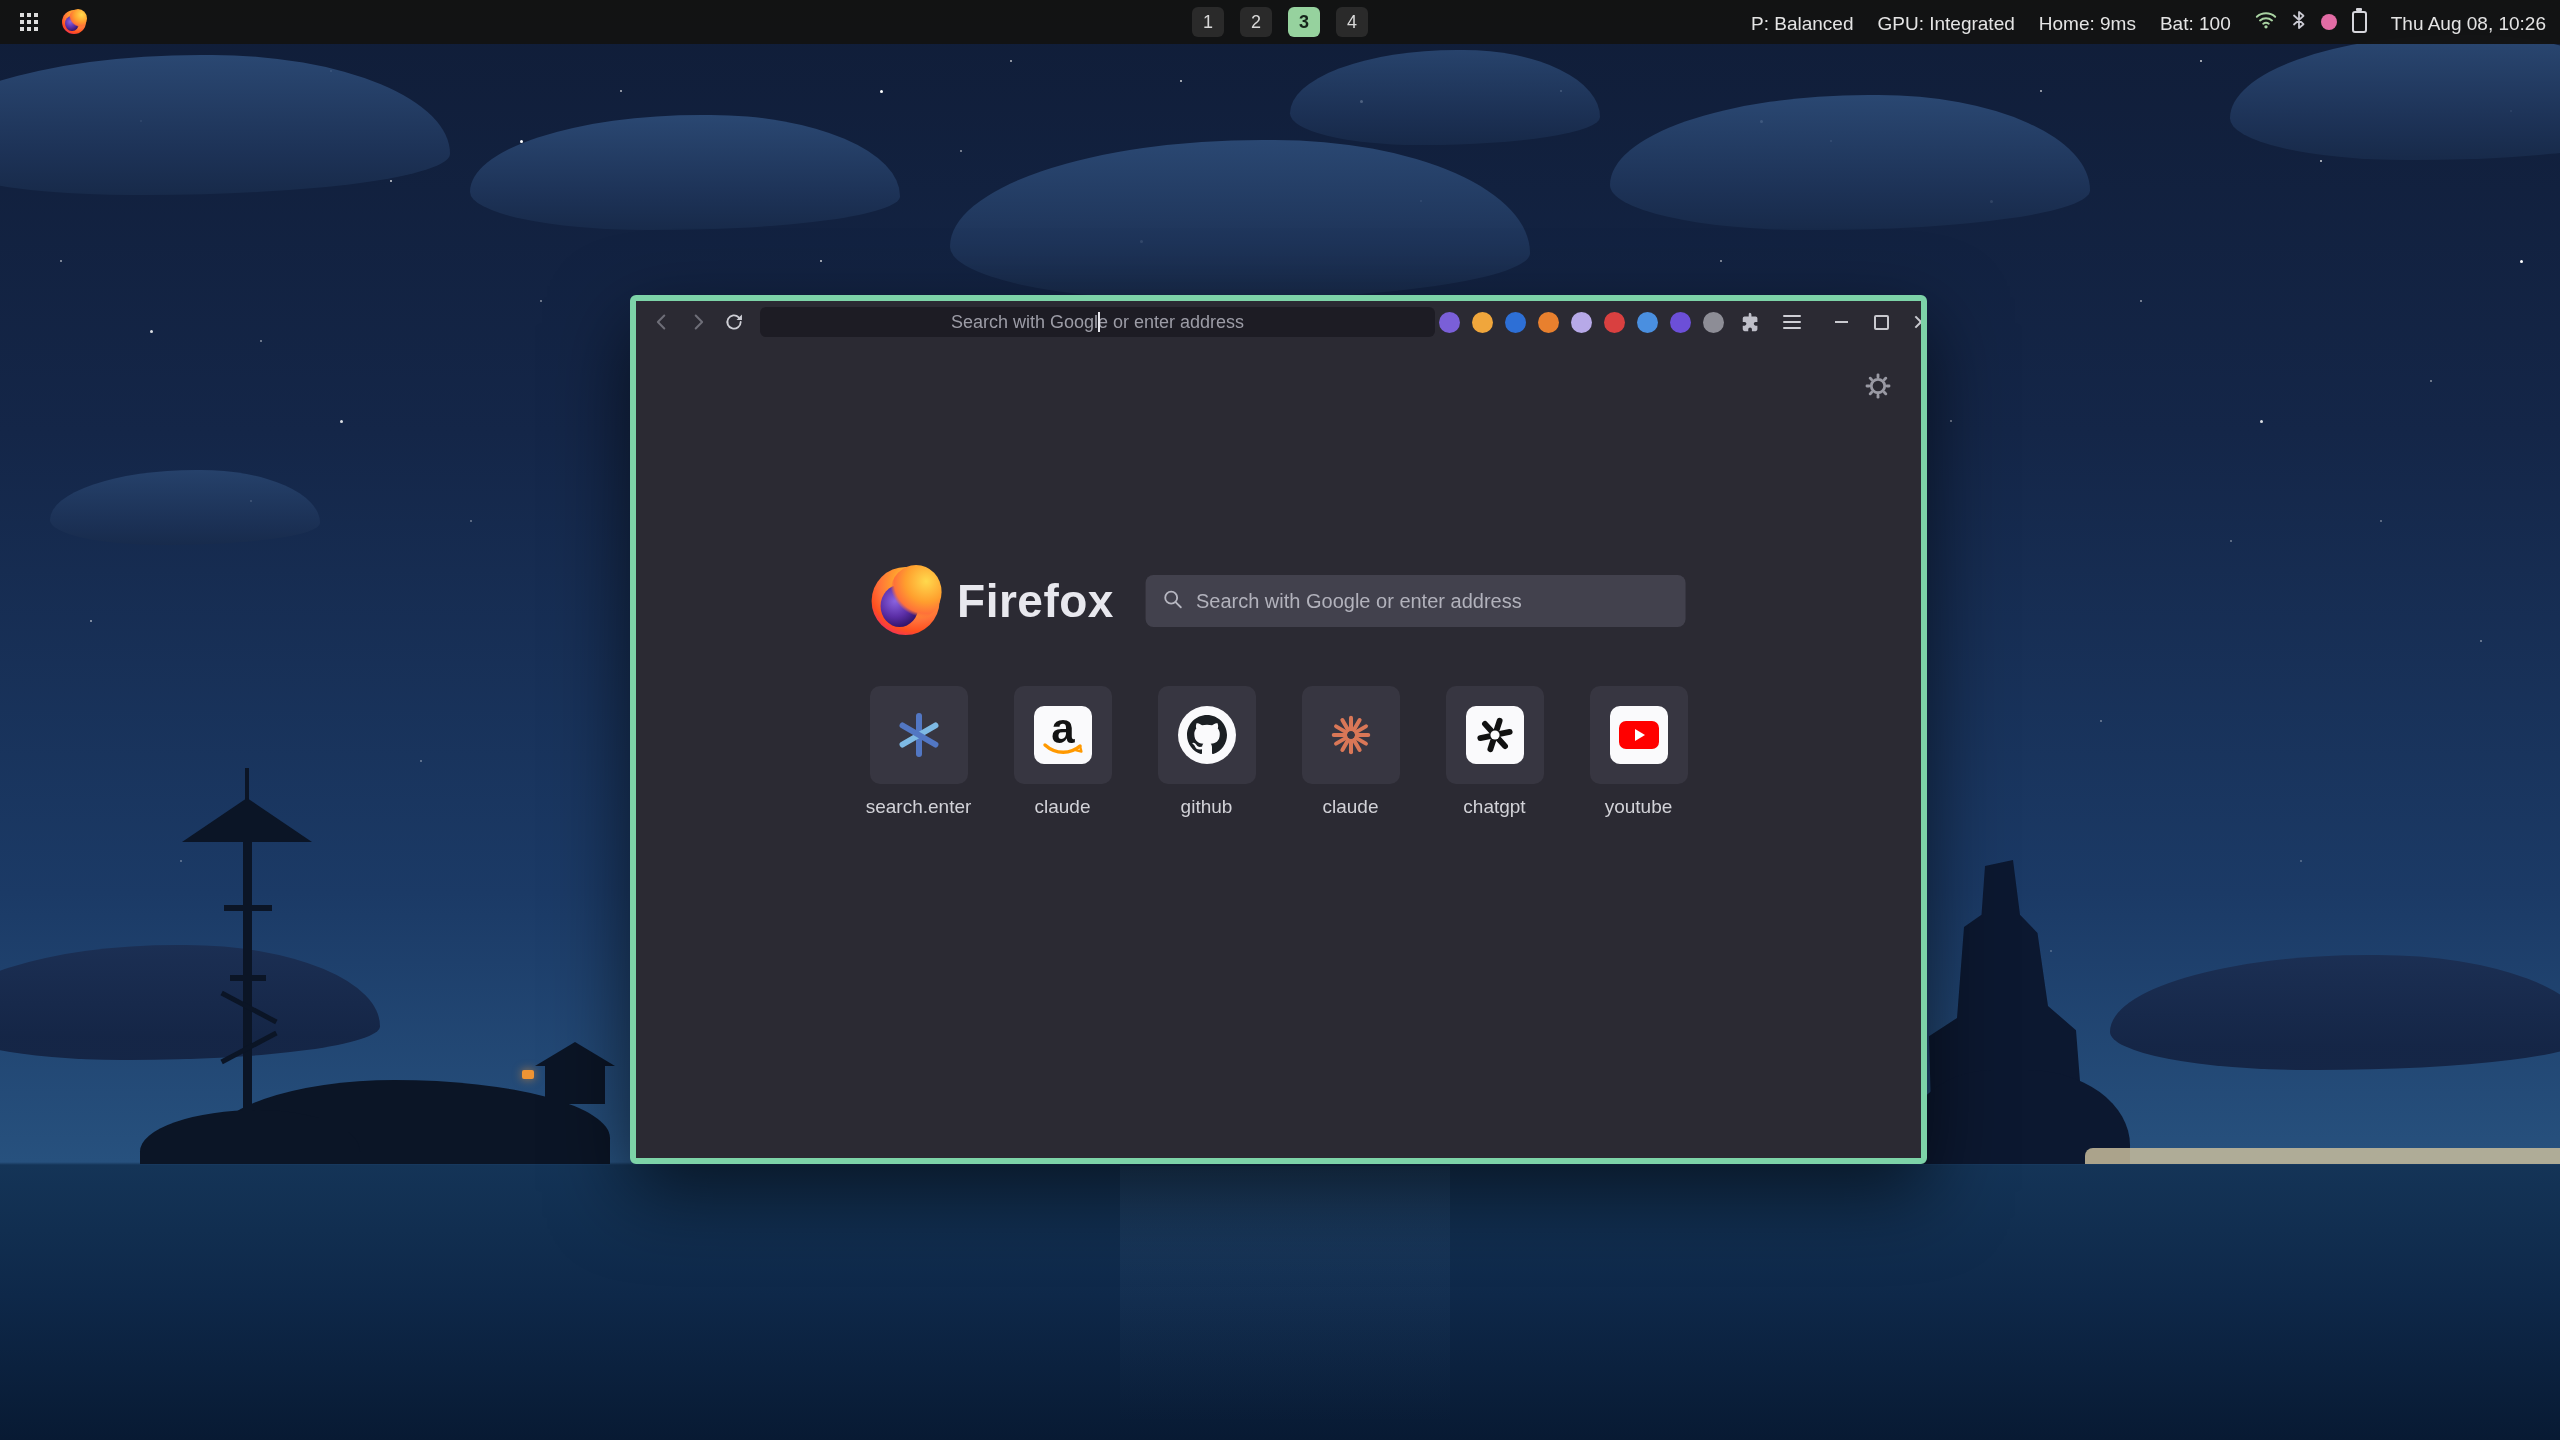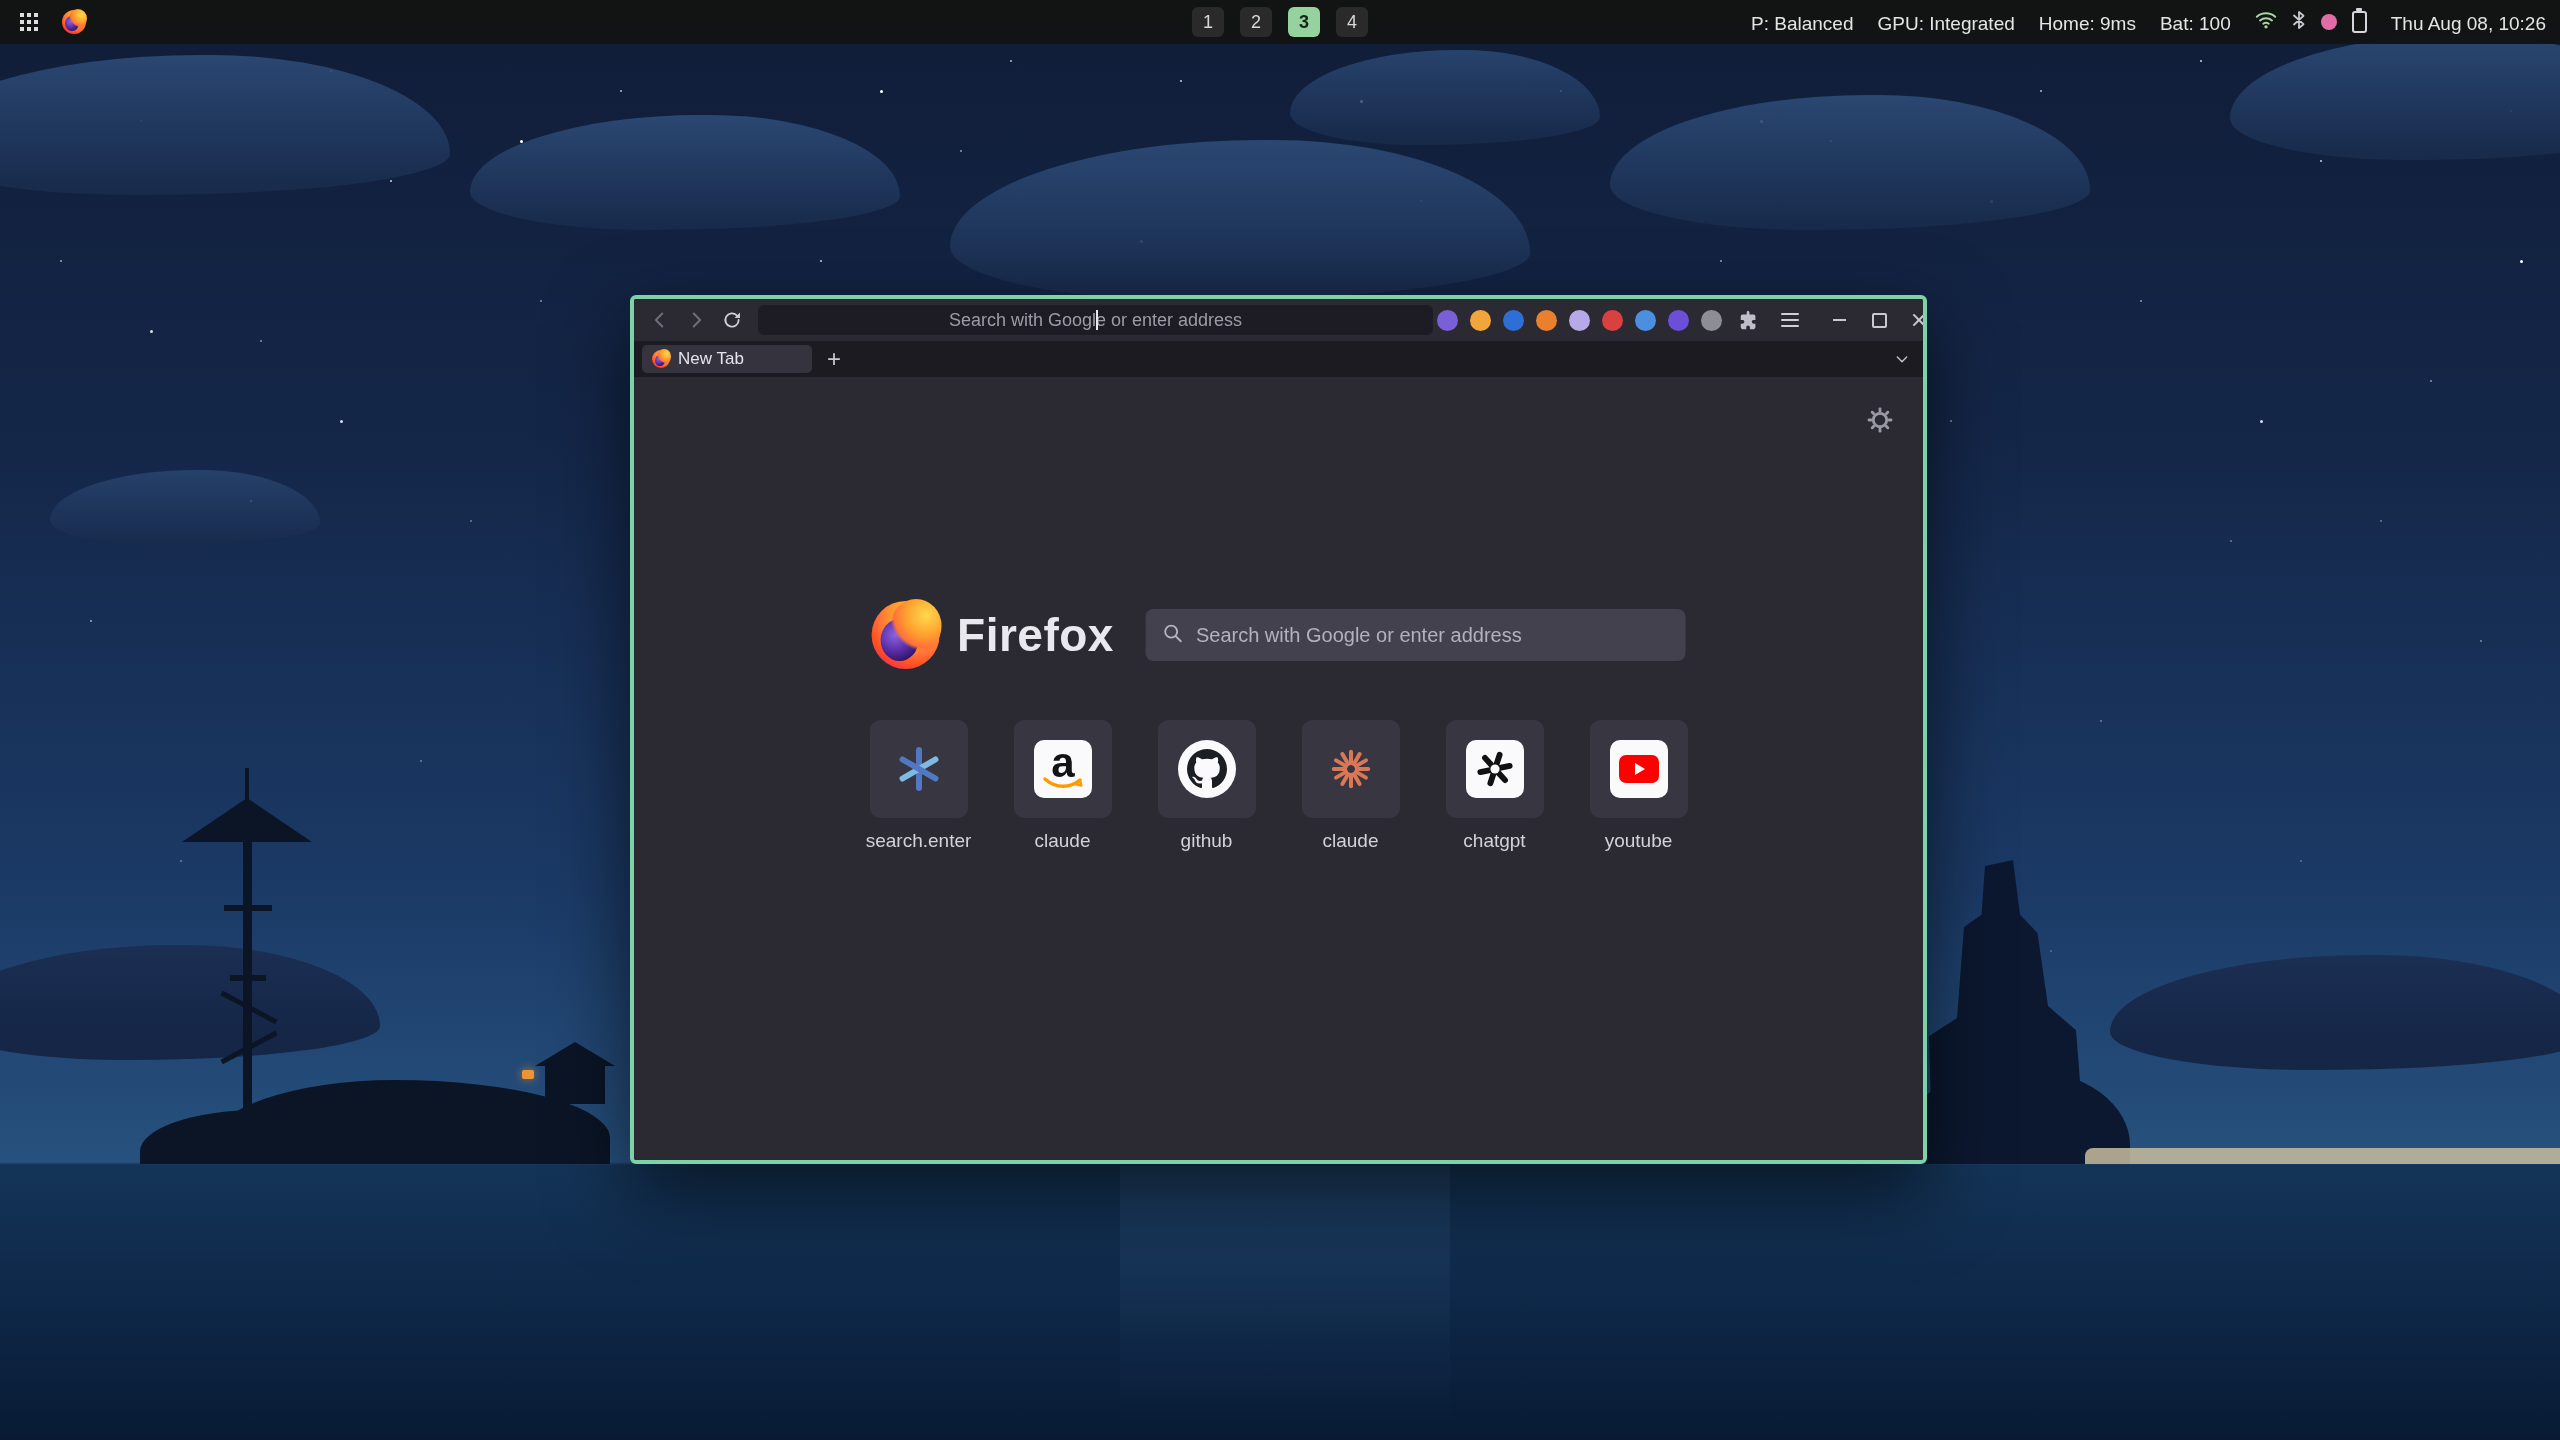"Search with Google or enter" .window { border: 4px solid #737373 -> 6px solid #737373 }
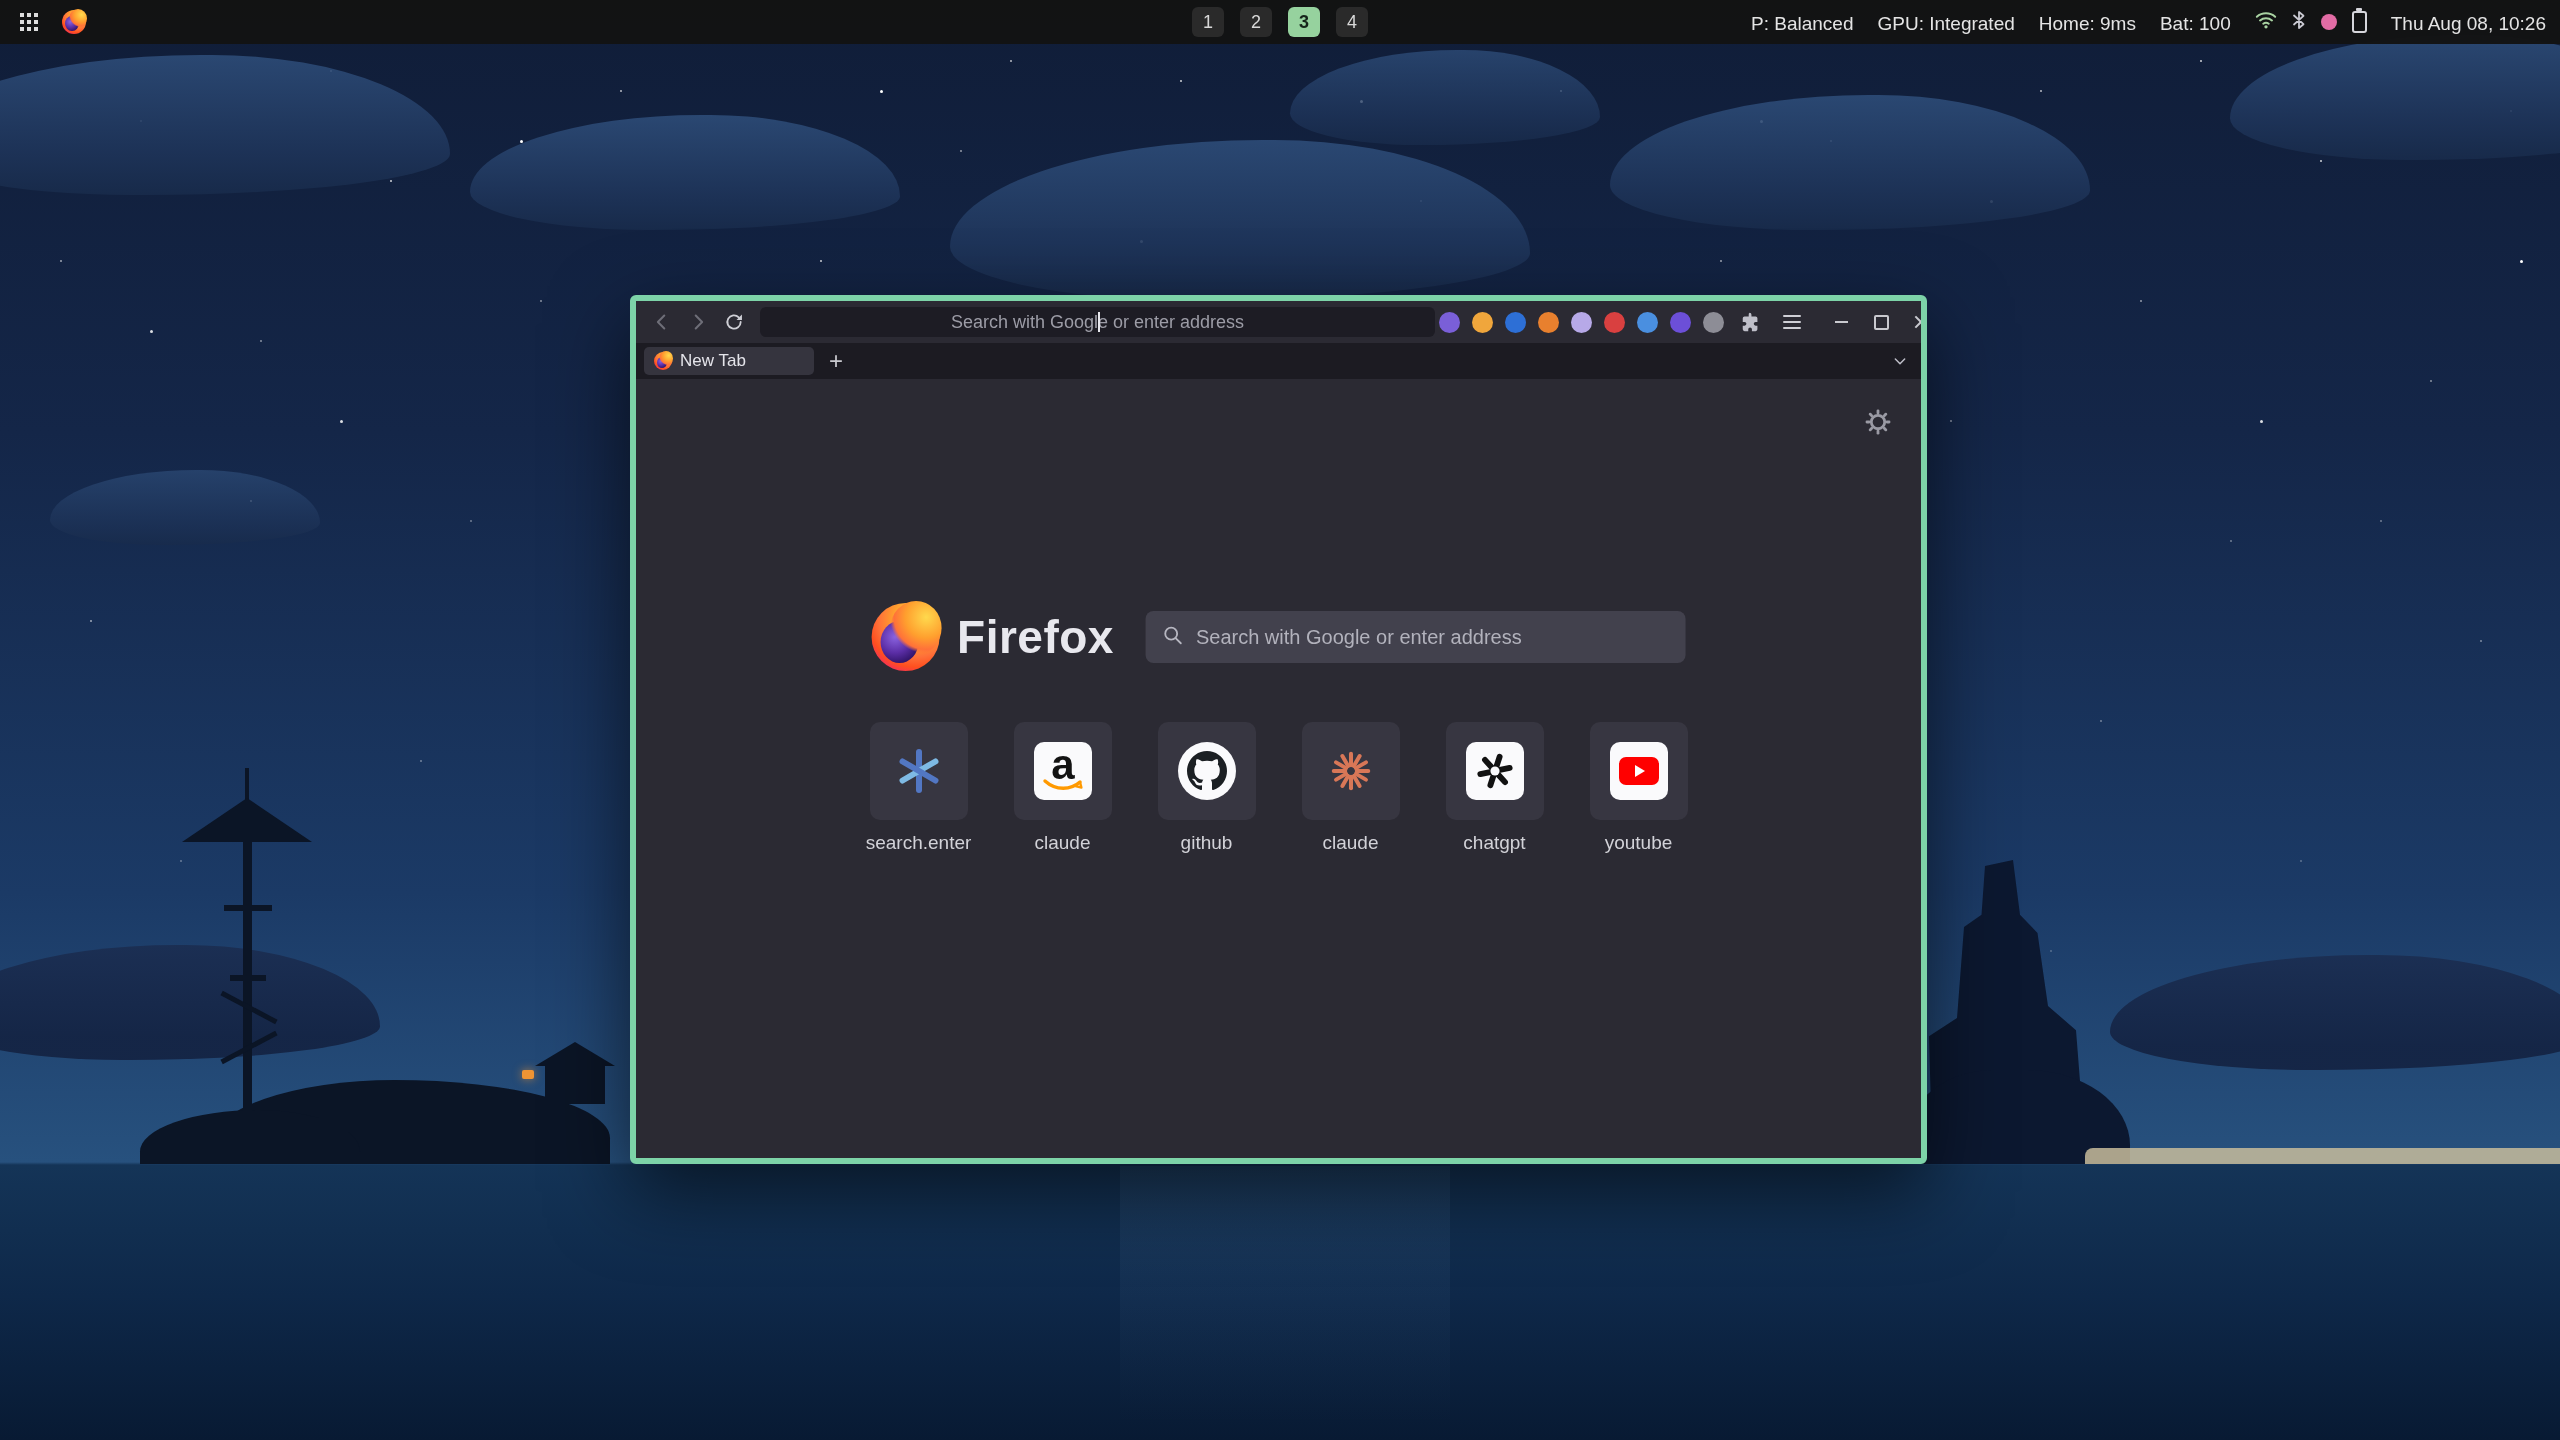"New Tab" div.tabbar { html: <div> <div> <span></span> <span>New Tab</span> </div> <span>+</span> <span> <svg> <path></path> </svg> </span> </div> -> none }
